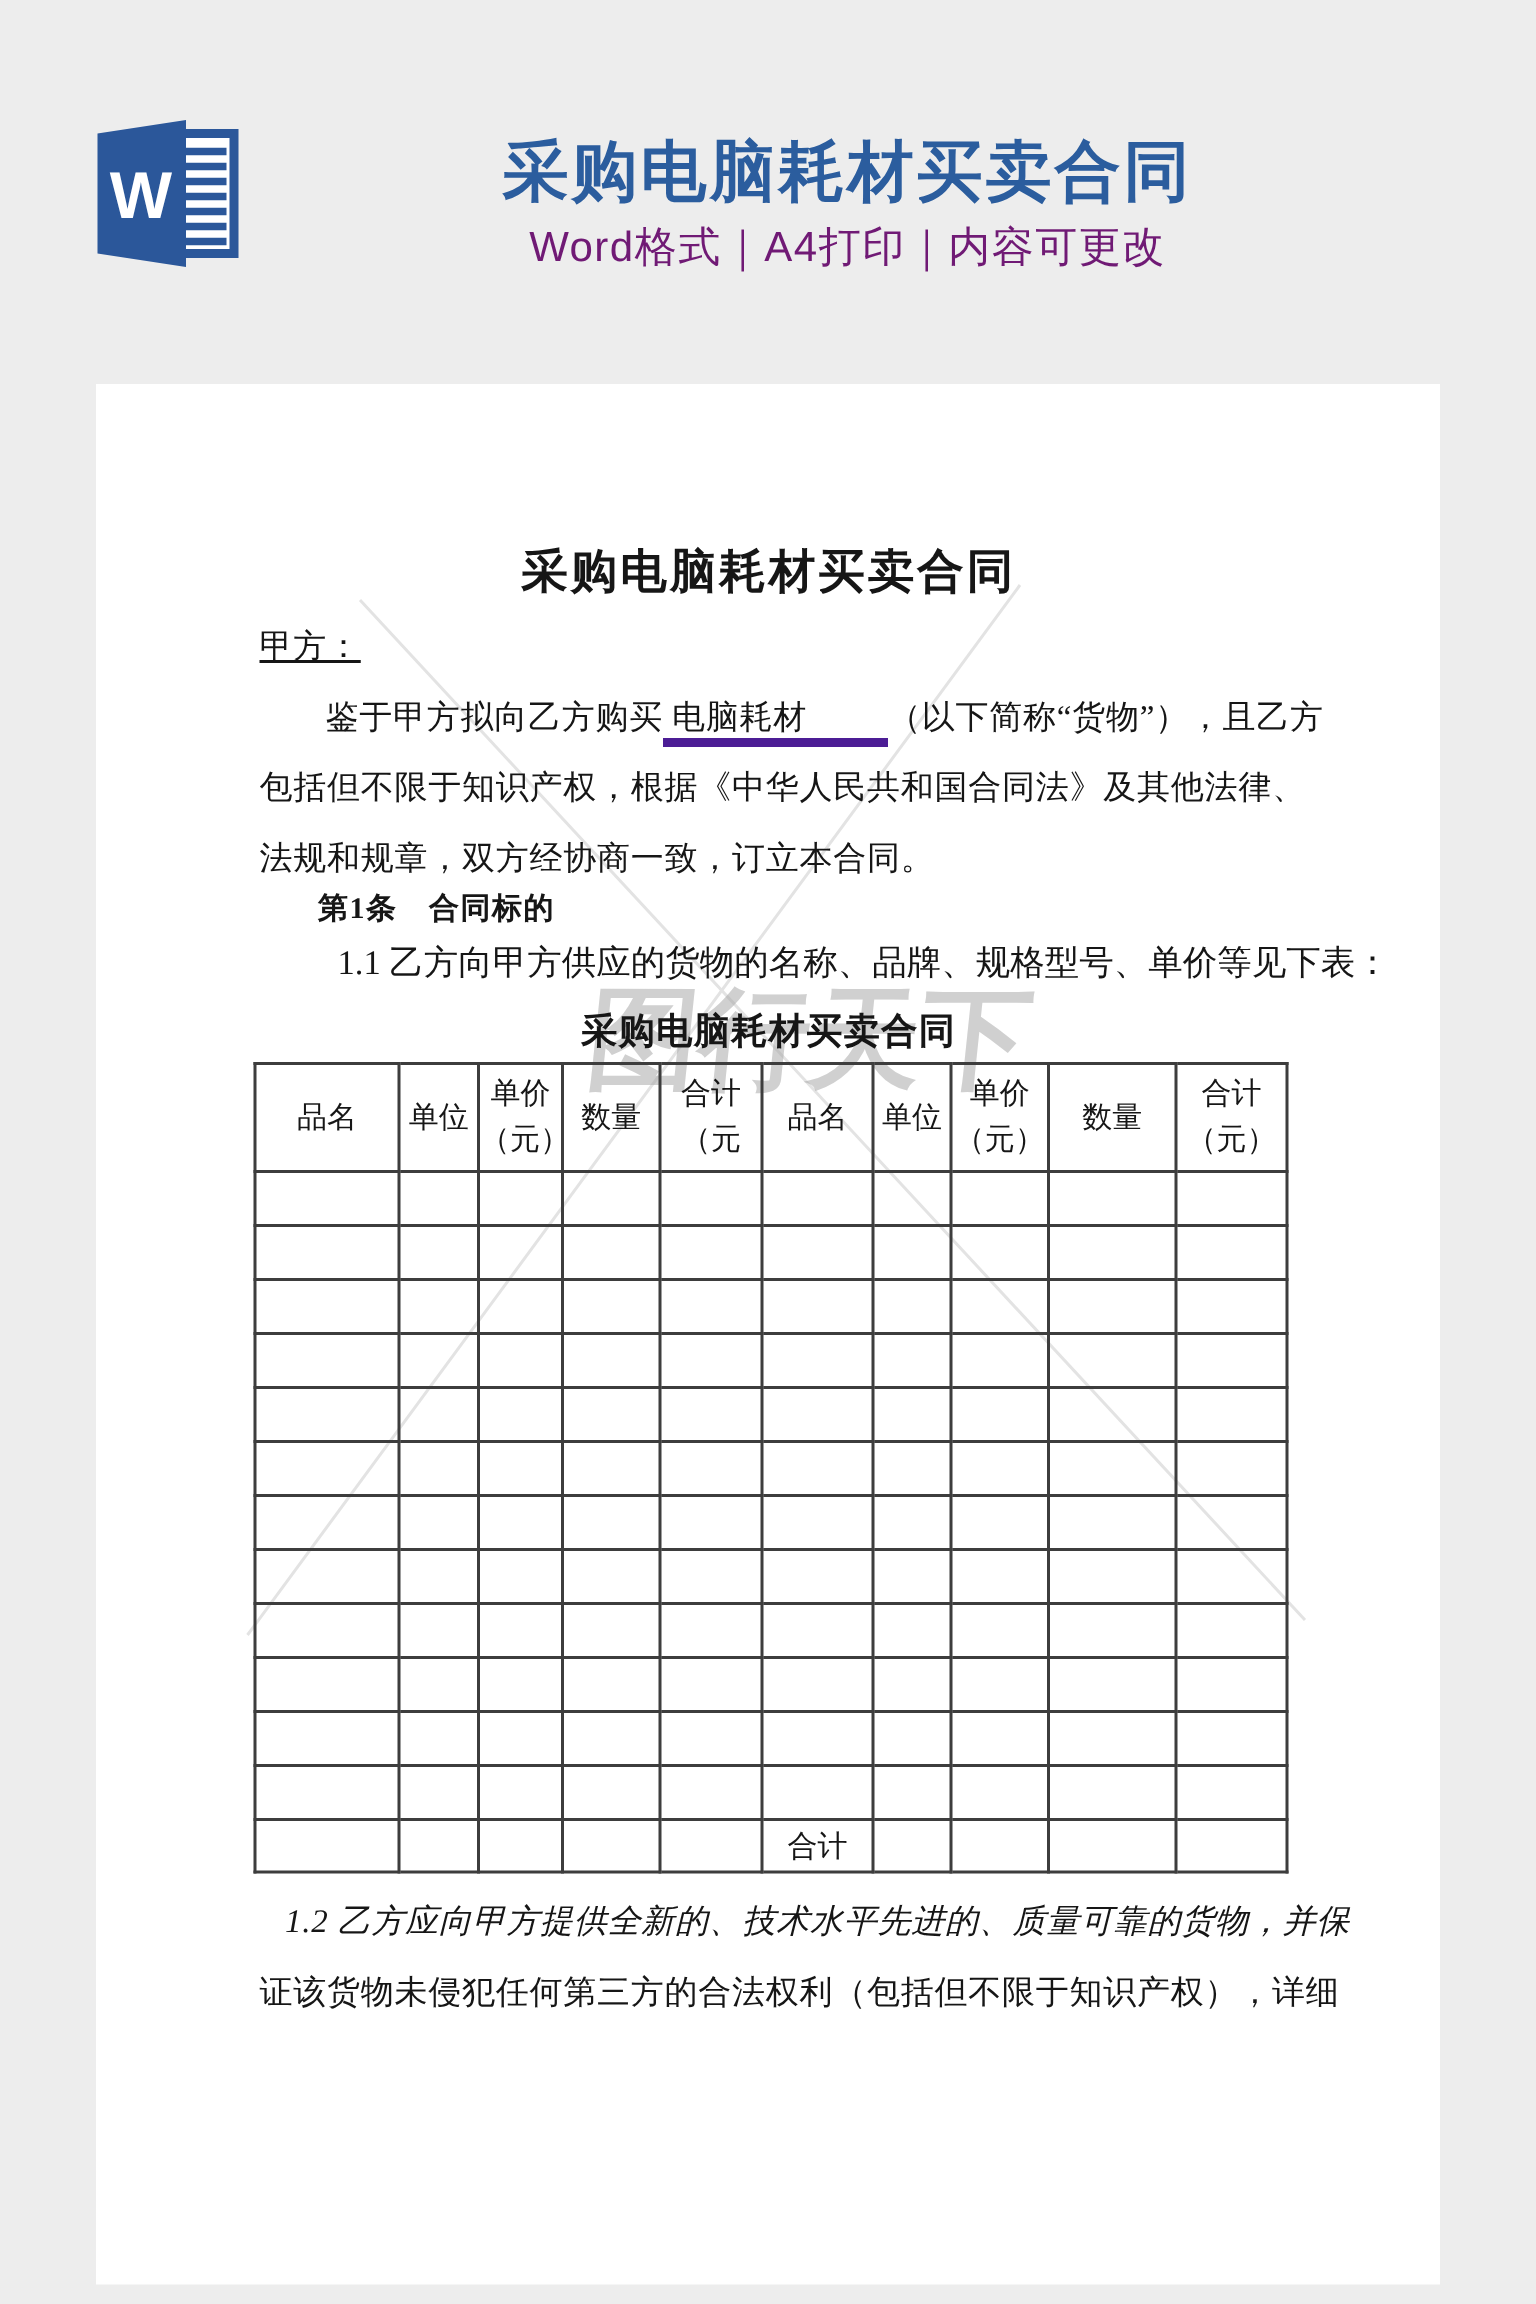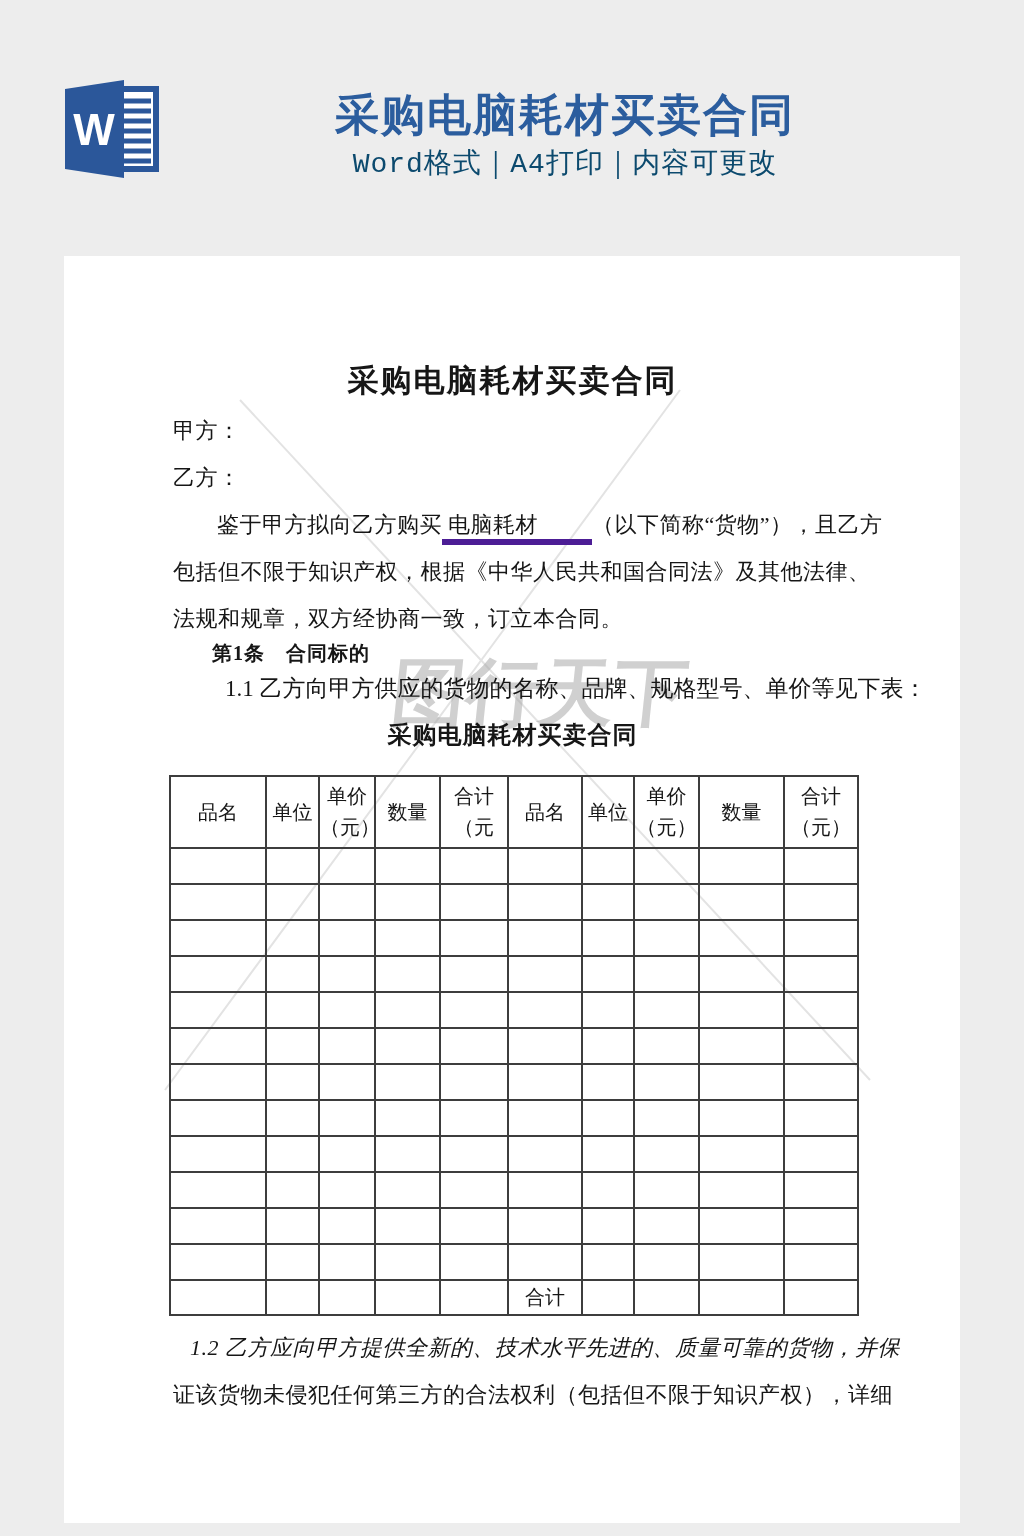"Word格式｜A4打印｜内容可更改" .hdr-sub { color: #0c4a6e -> #701a75; font-family: Liberation Mono, monospace -> none }
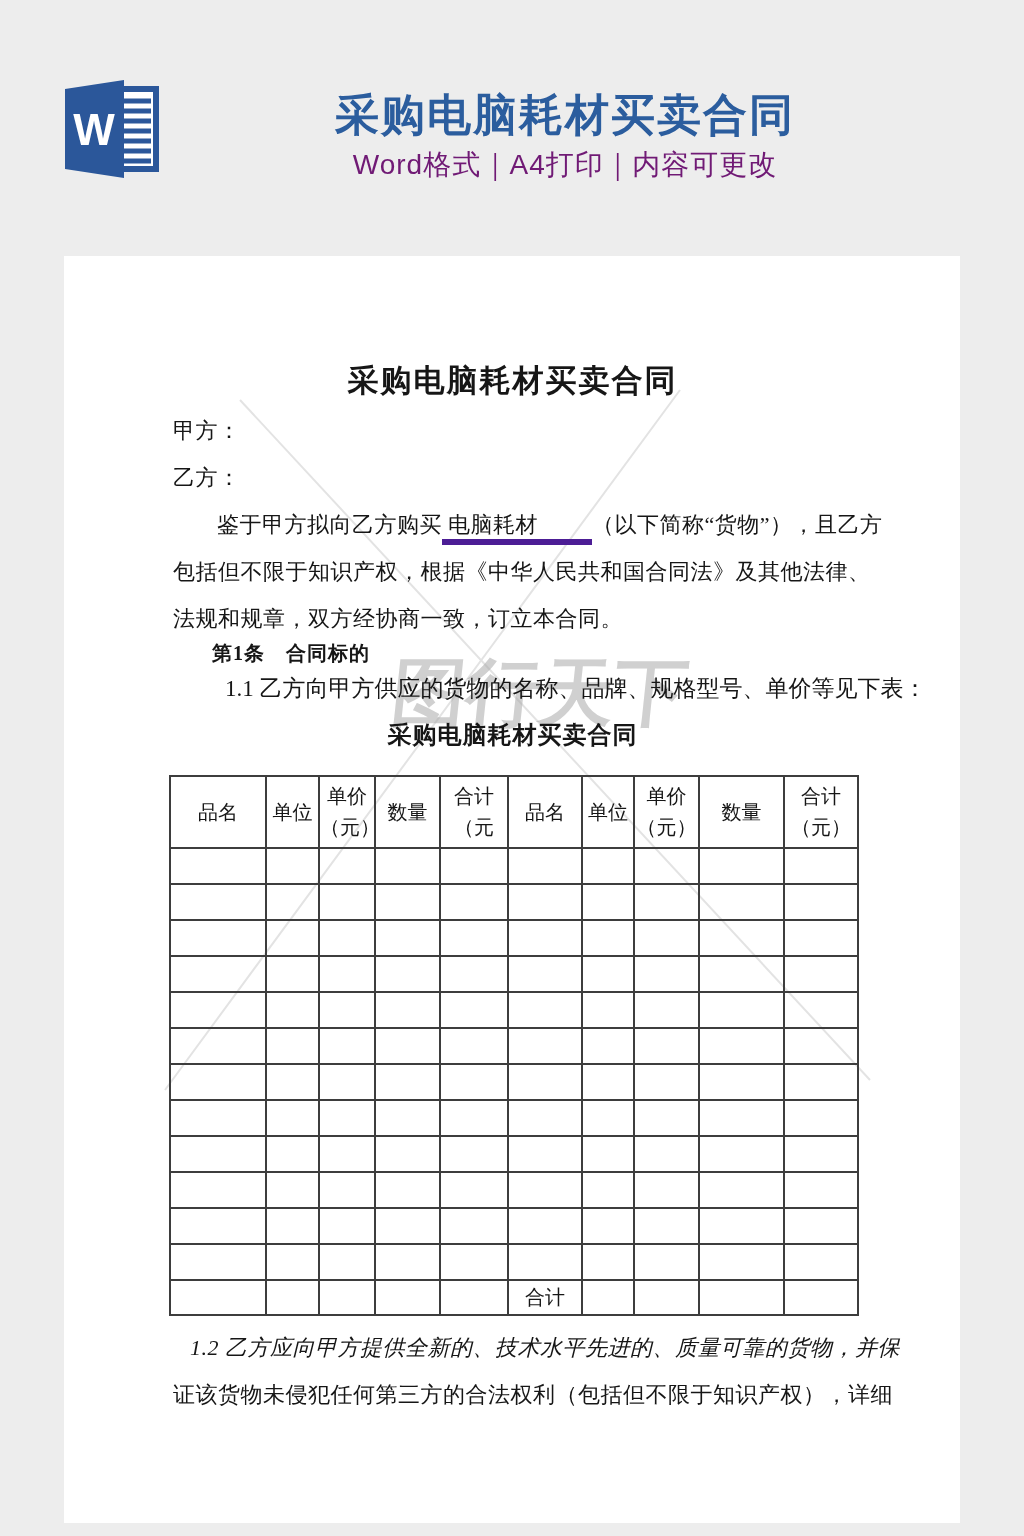"甲方：" .b-party { text-decoration: none -> underline }
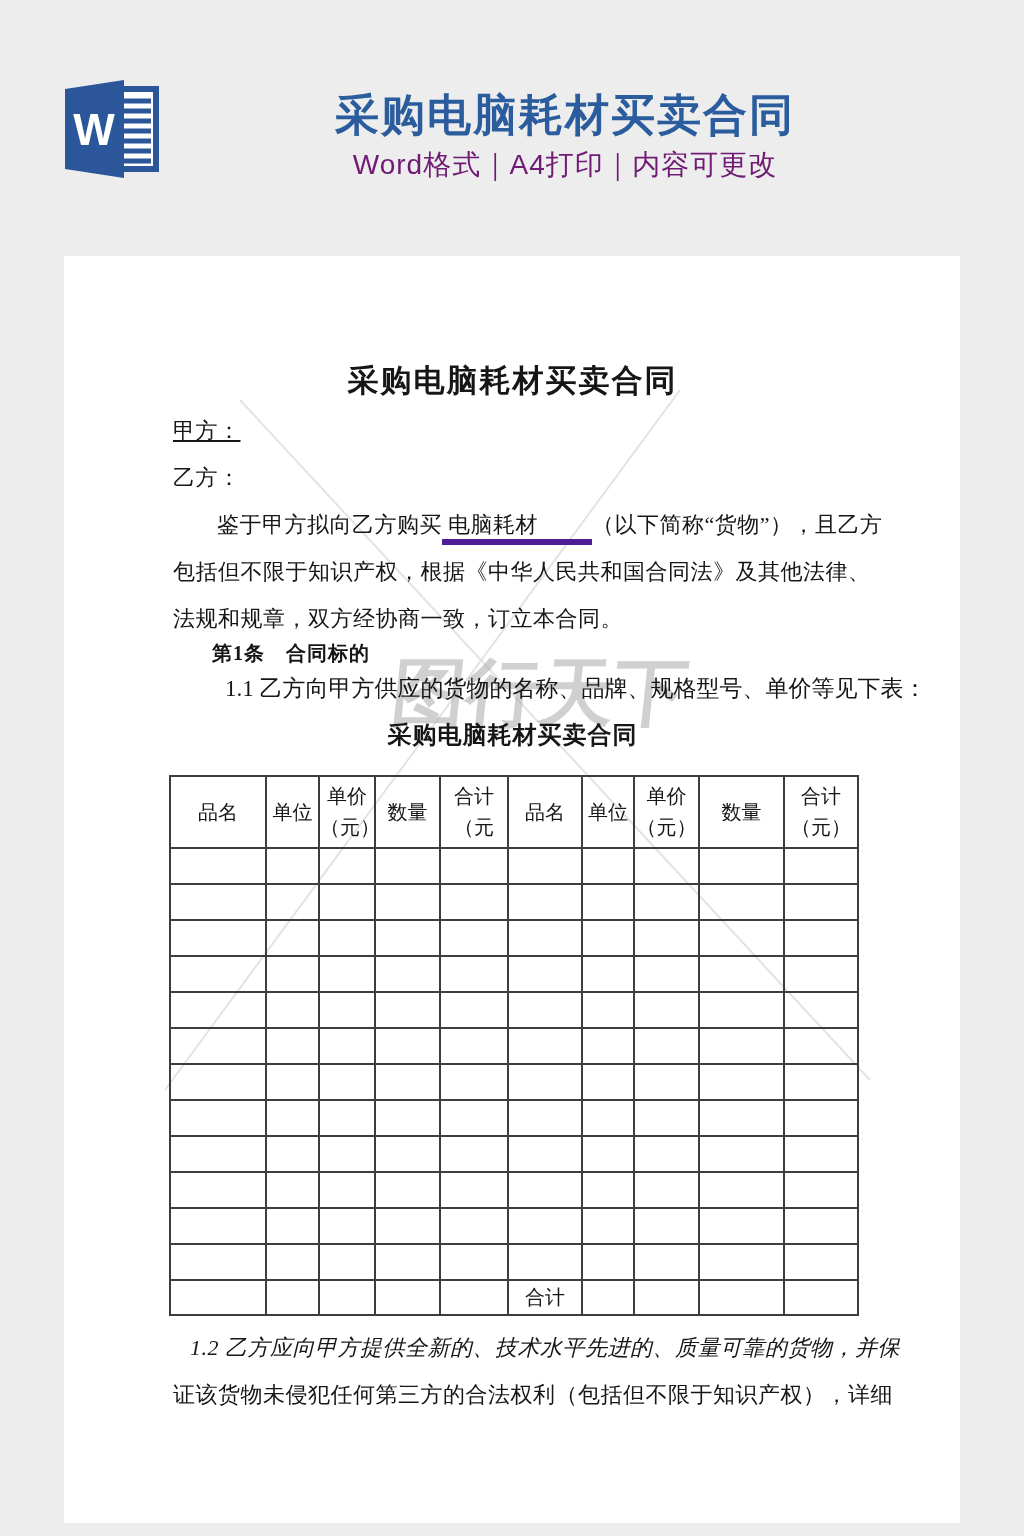"乙方：" div.bline { html: <div>乙方：</div> -> none }
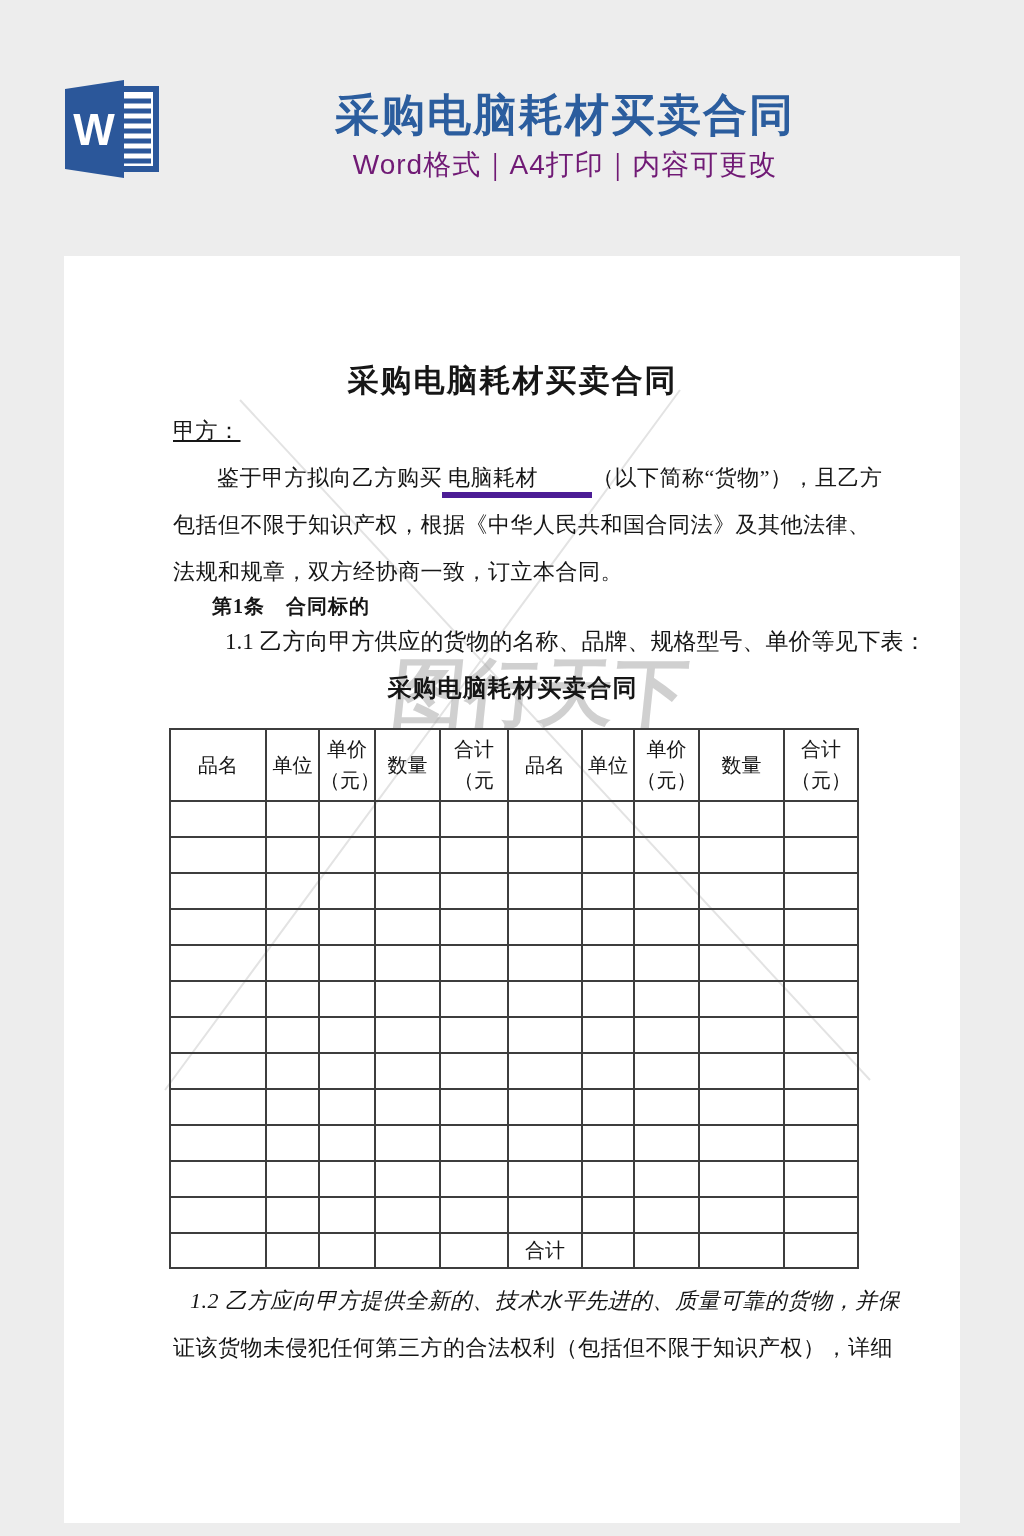"品名" .quote-table { margin-top: 20px -> 0 }
